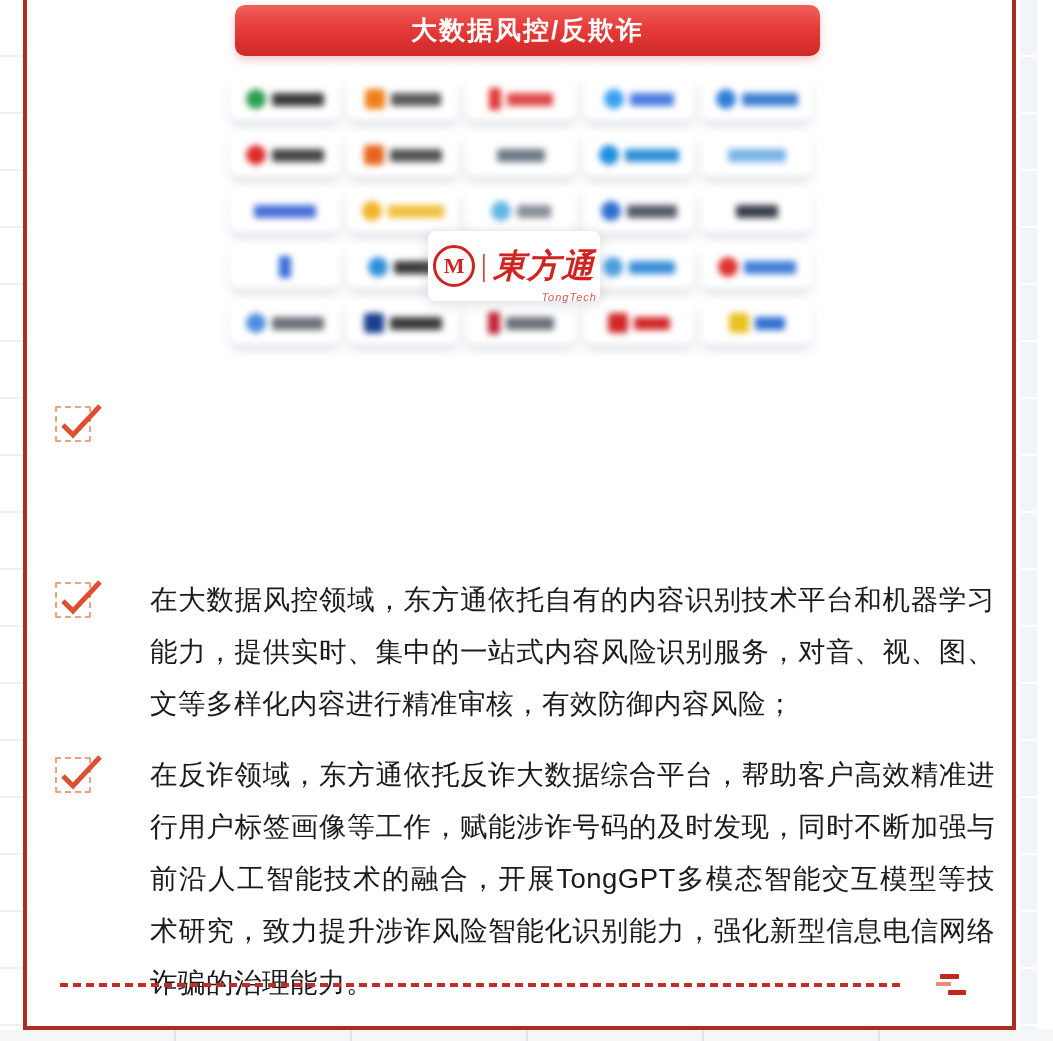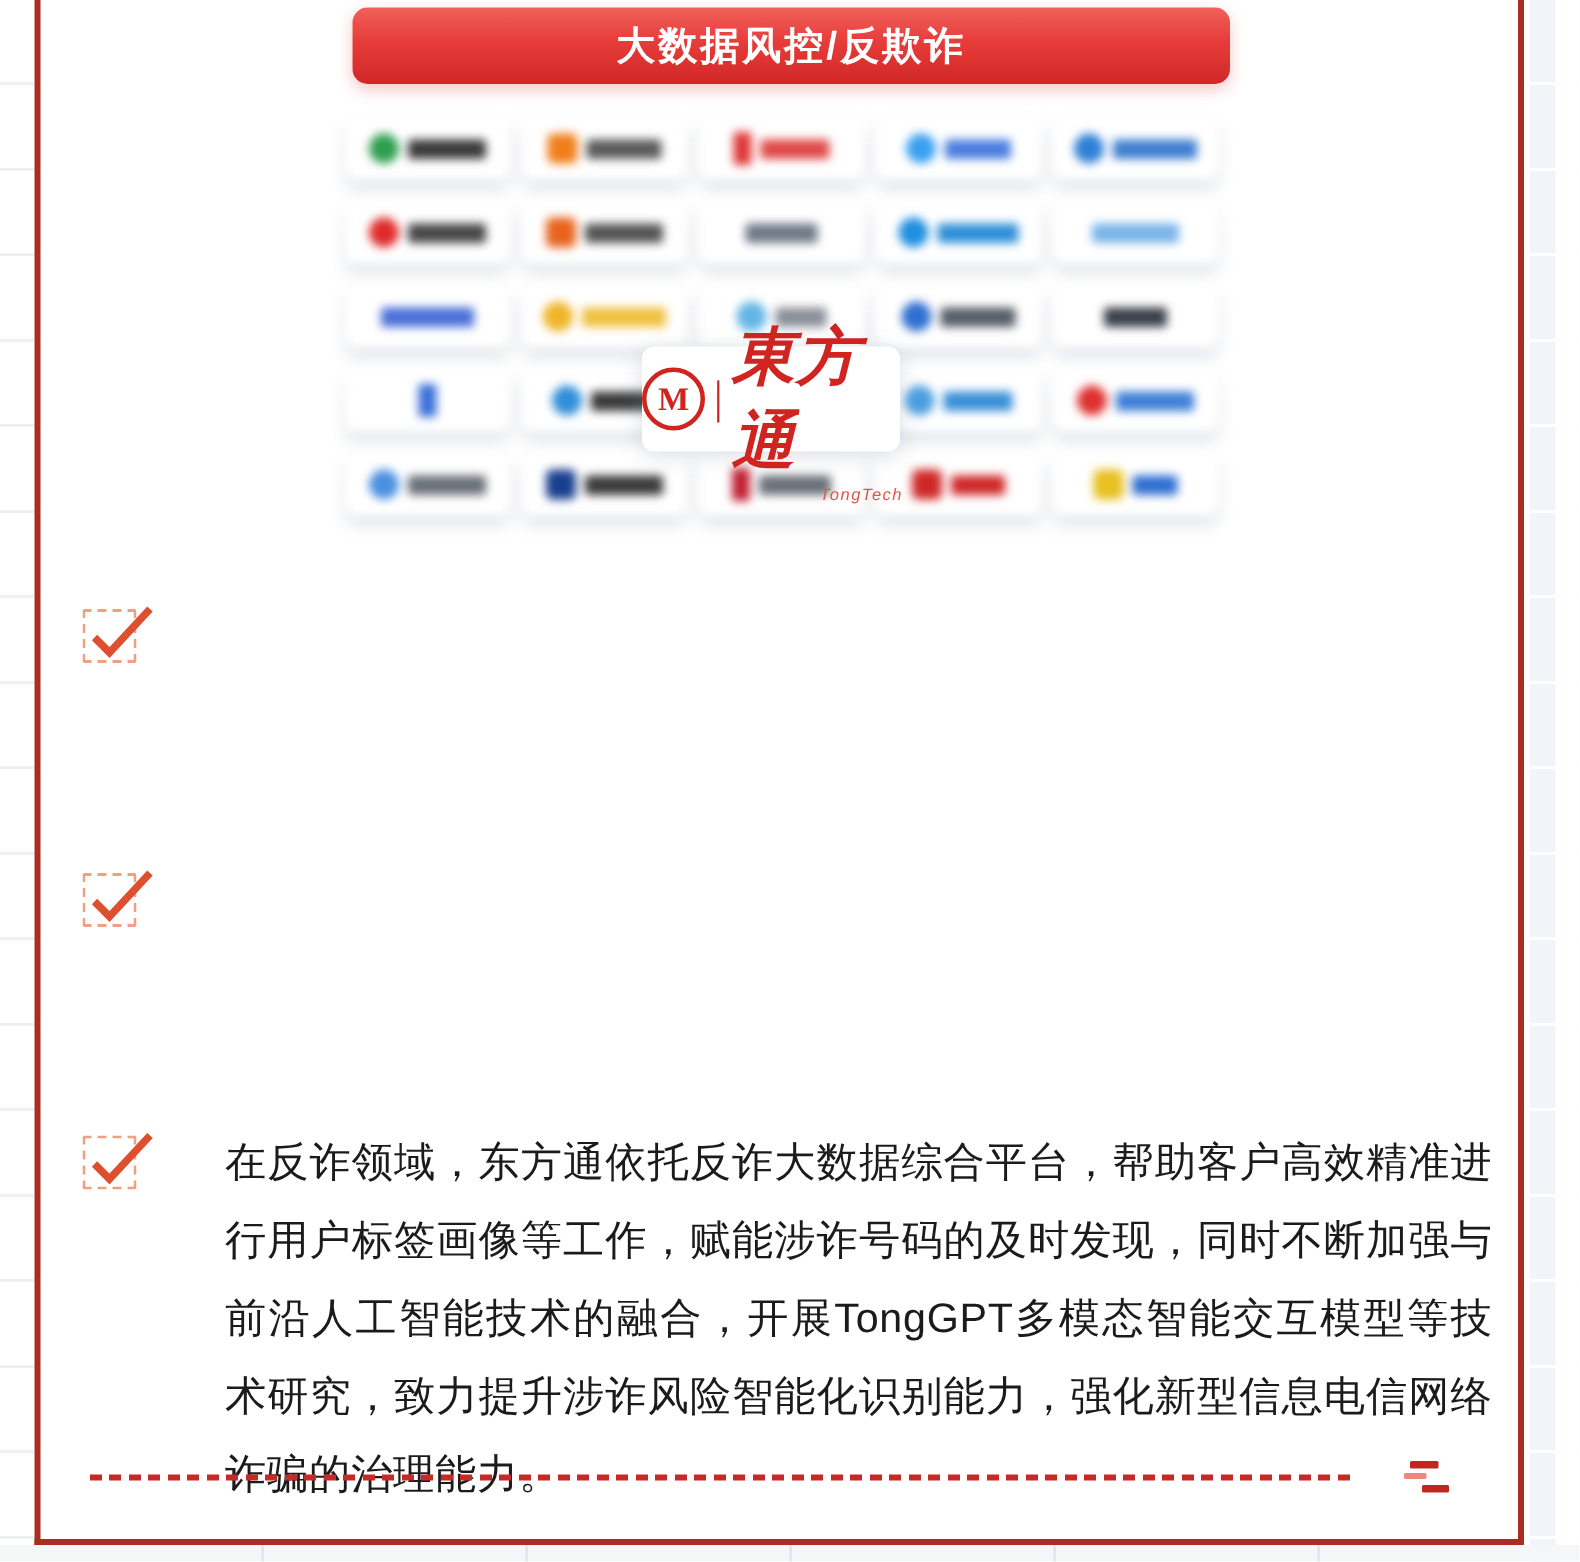"東方通" .wm-name { font-size: 42px -> 33px }
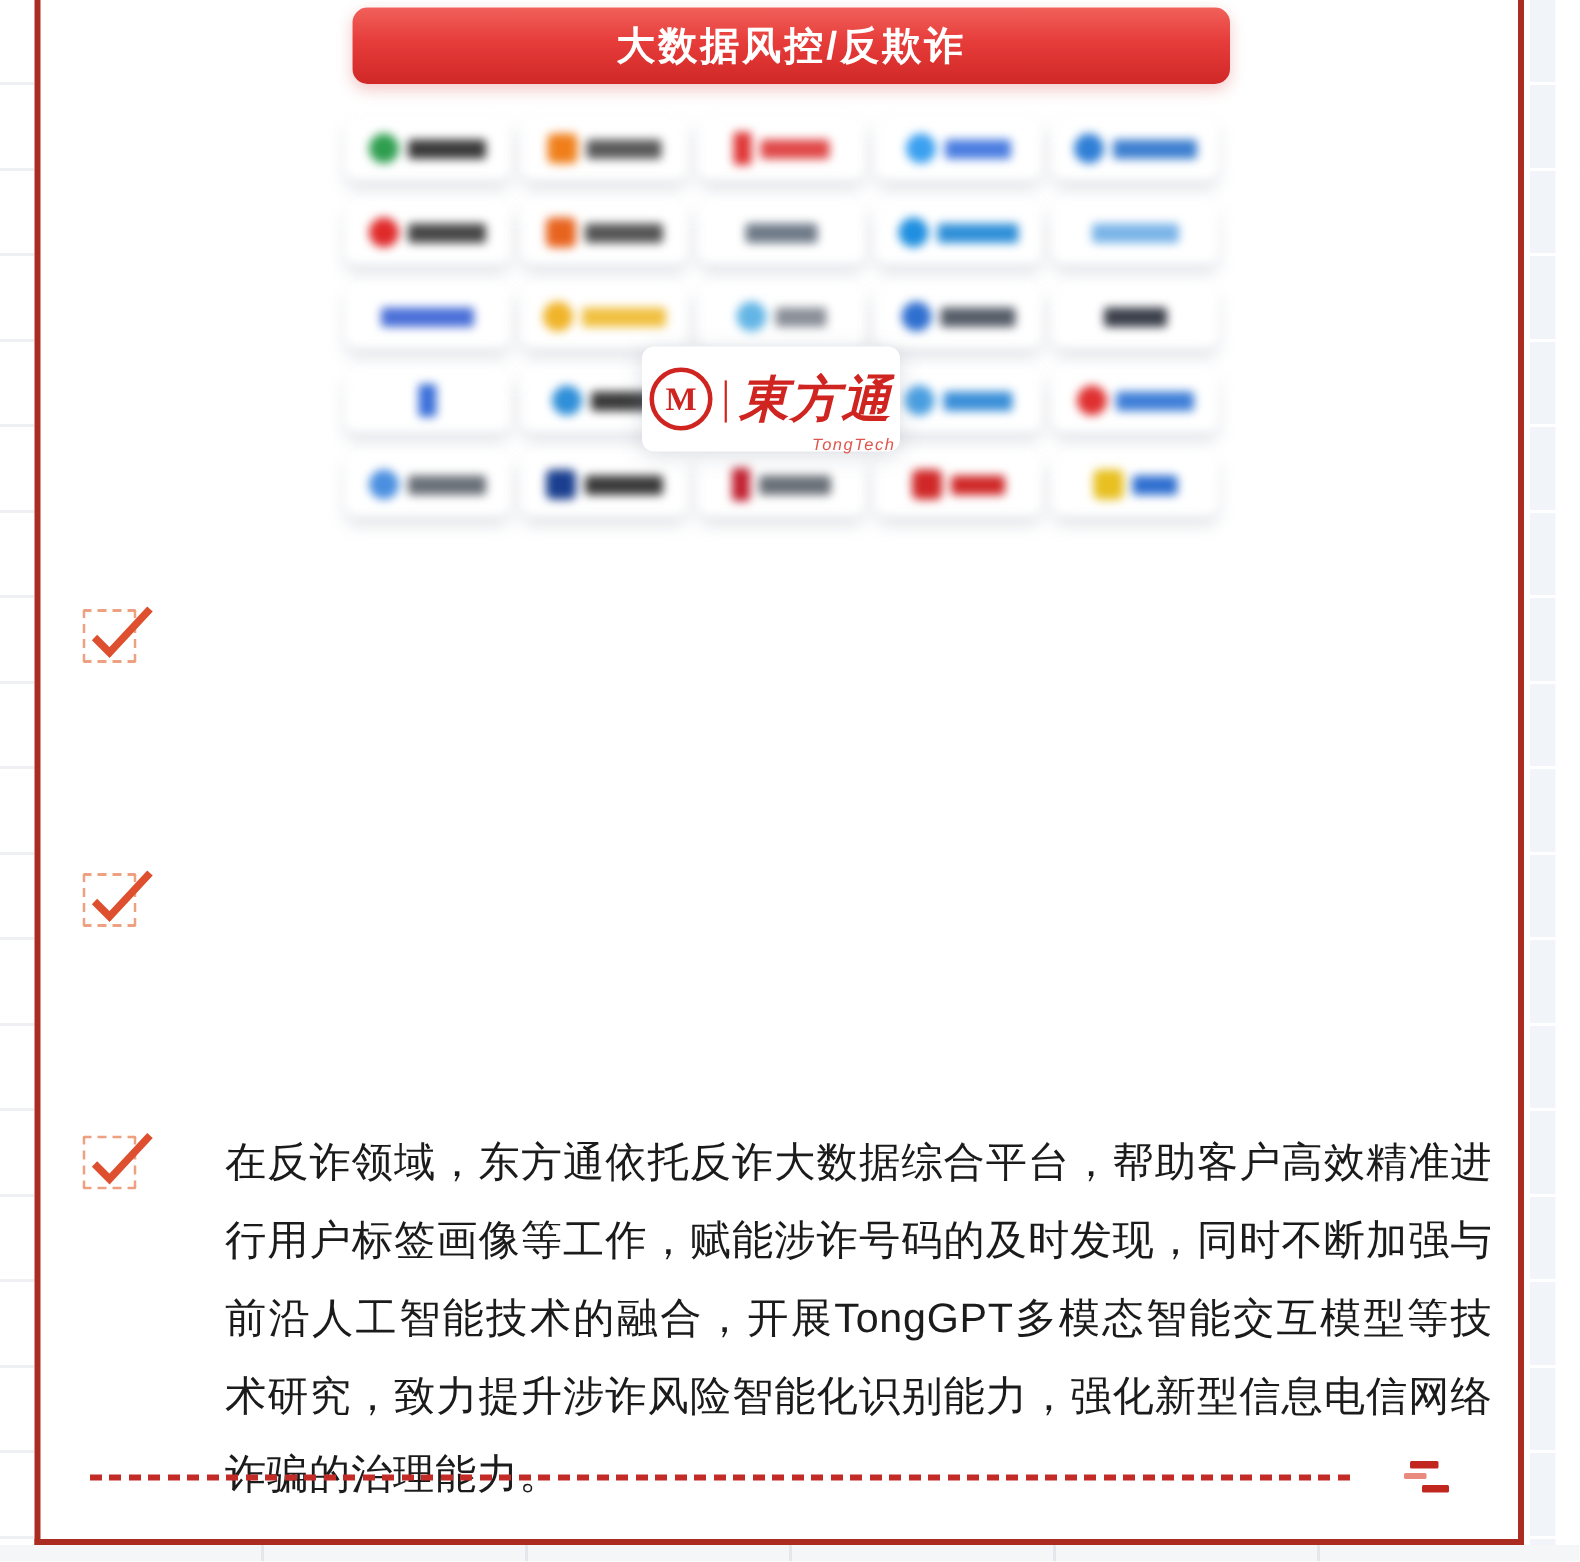"在大数据风控领域，东方通依托自有的内容识别技术平台和机器学习能力，提供实时、集中" div.bullet-text { html: none -> <div>在大数据风控领域，东方通依托自有的内容识别技术平台和机器学习能力，提供实时、集中的一站式内容风险识别服务，对音、视、图、文等多样化内容进行精准审核，有效防御内容风险；</div> }
